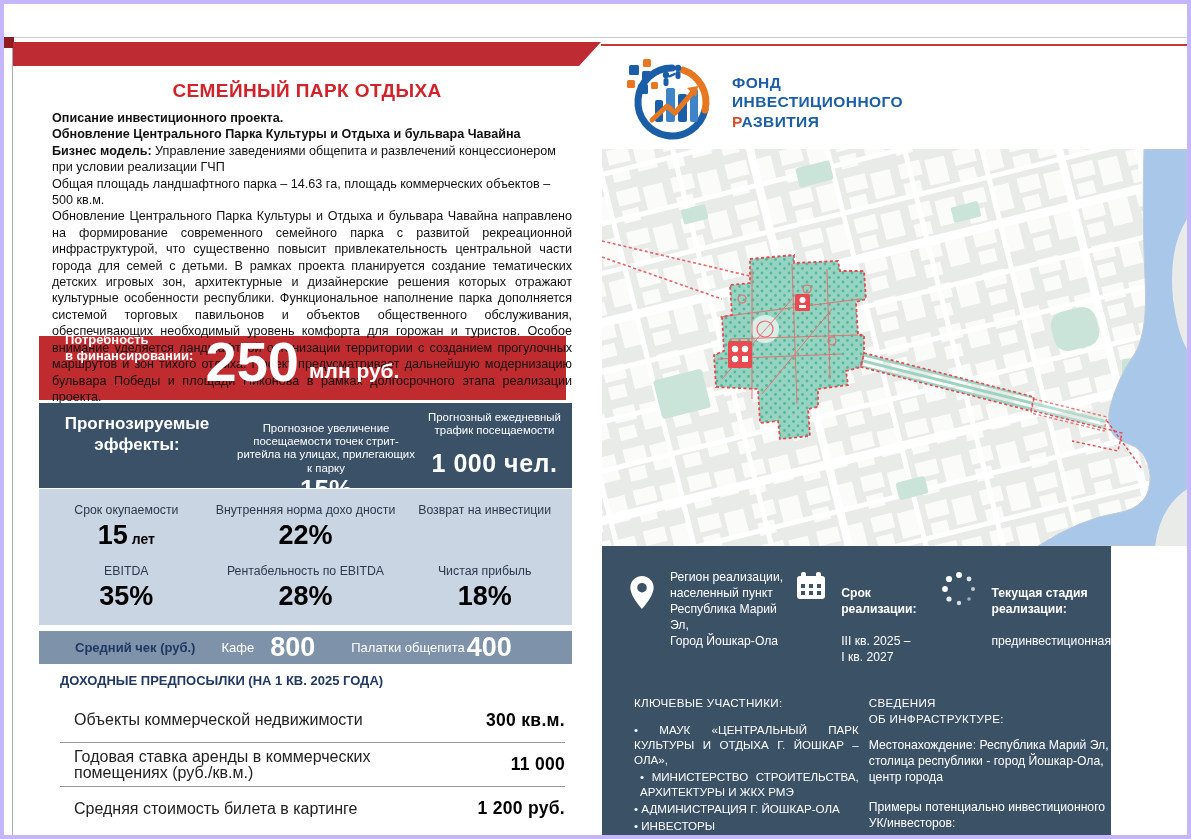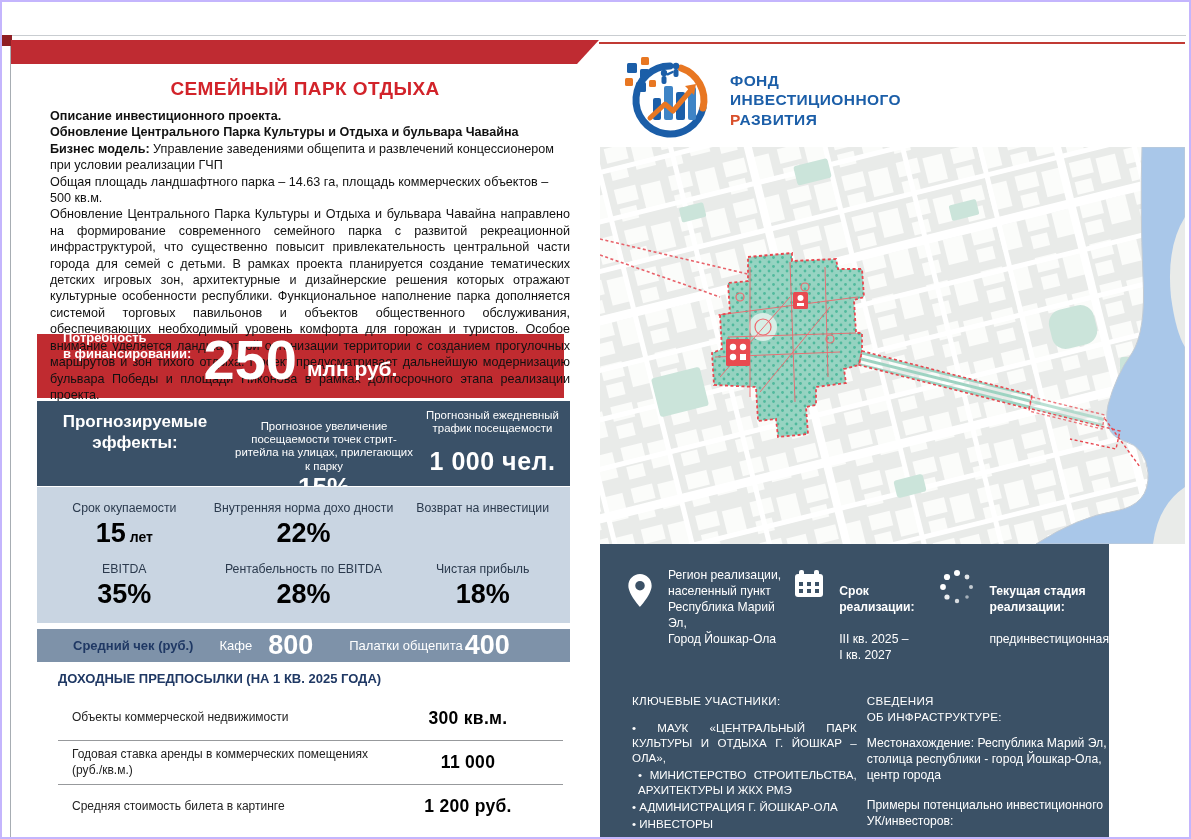"СЕМЕЙНЫЙ ПАРК ОТДЫХА" .page { border: 2px solid #c4b5fd -> 4px solid #c4b5fd }
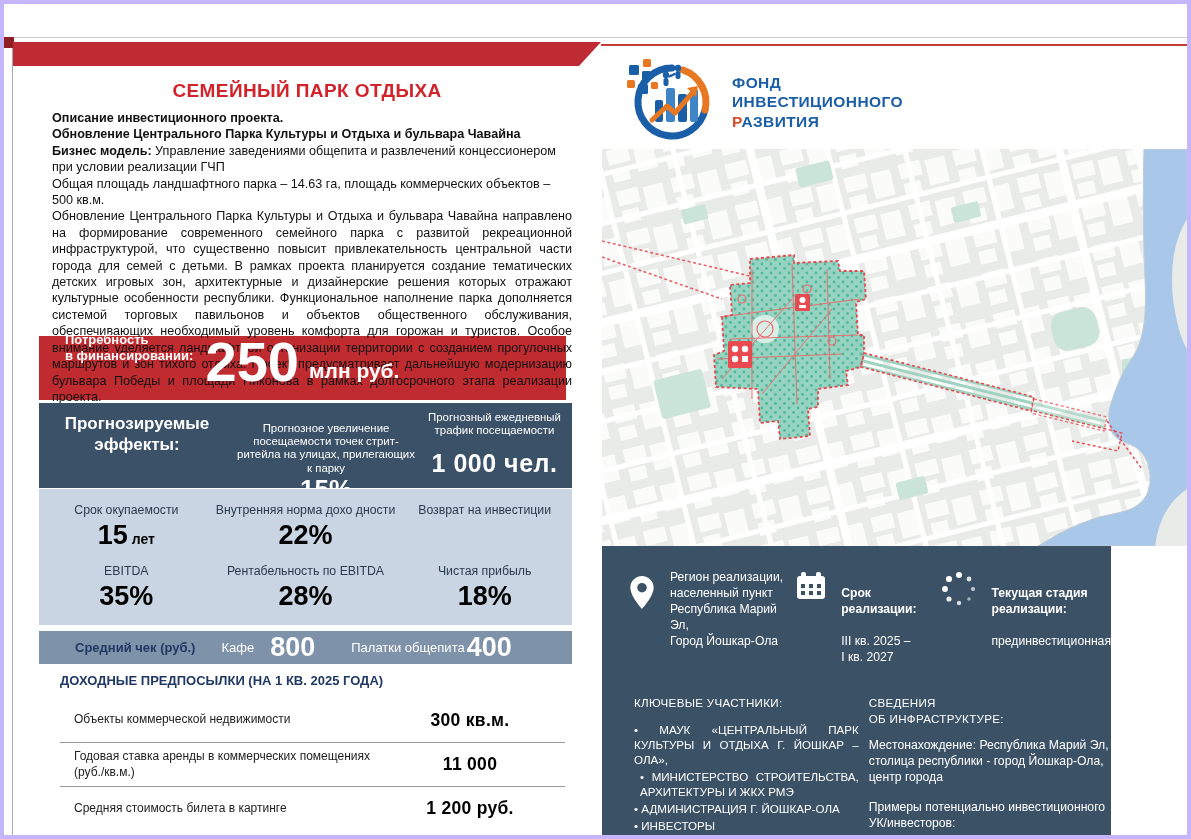"Объекты коммерческой недвижимости" .income-label { font-size: 12px -> 16px }
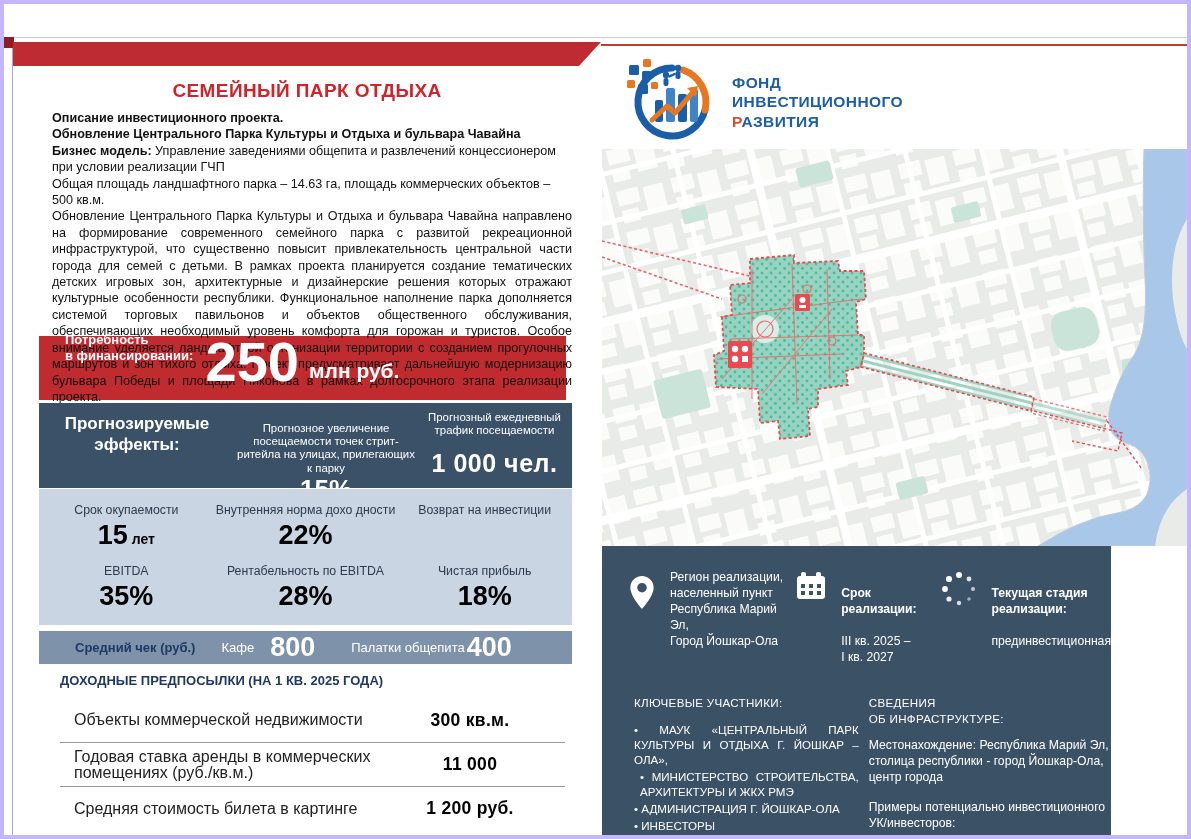"300 кв.м." .income-value { text-align: center -> right }
